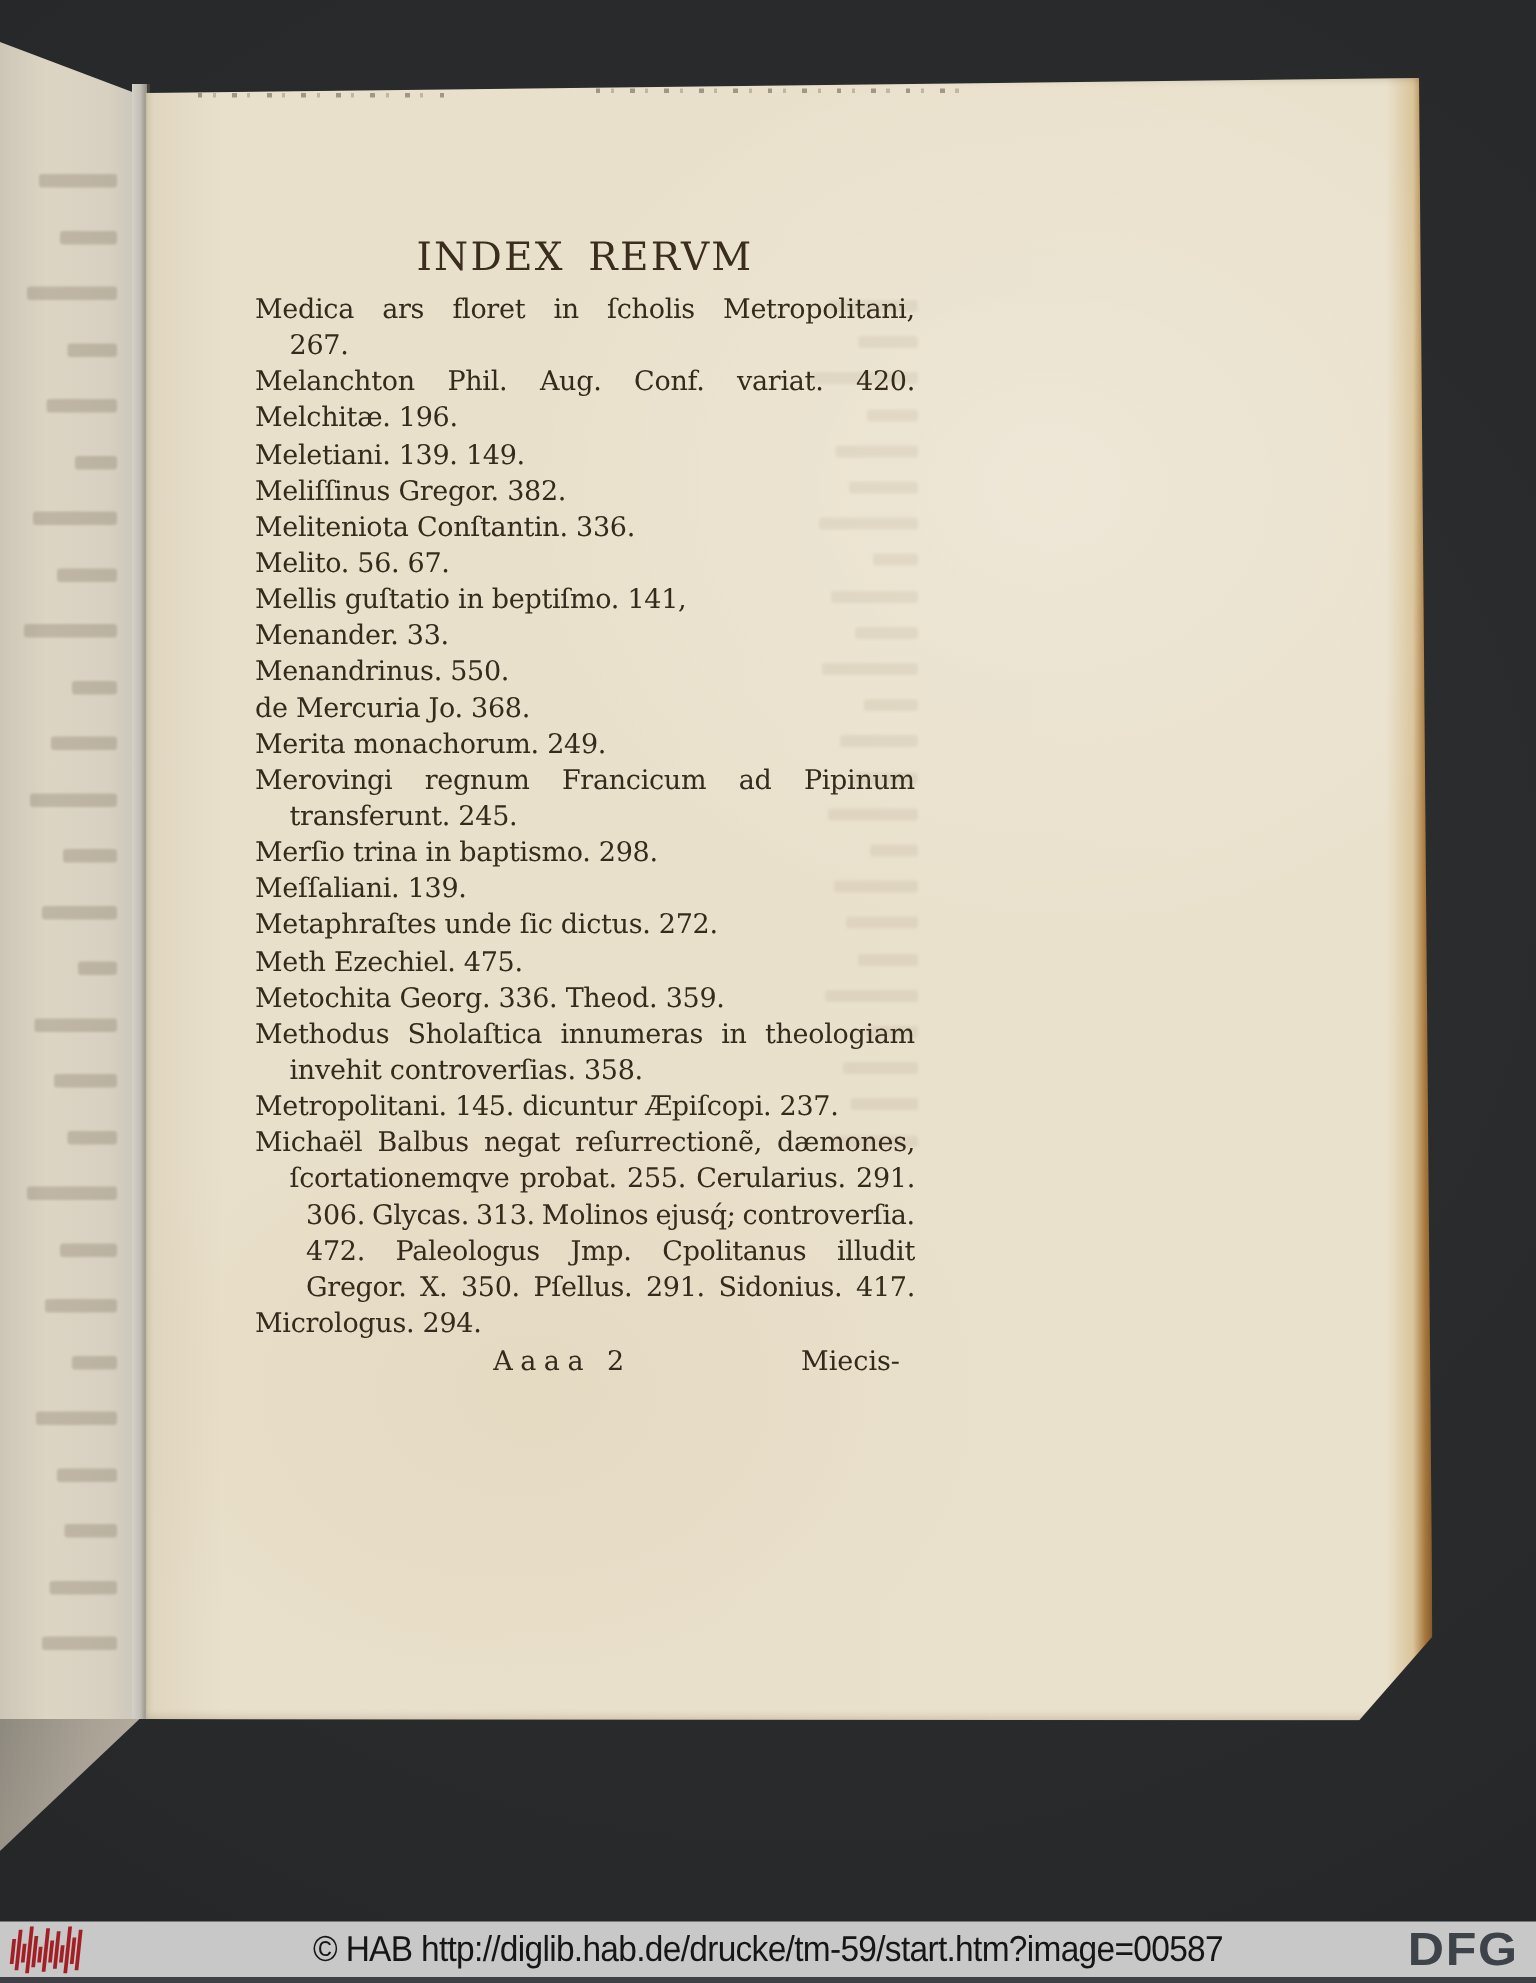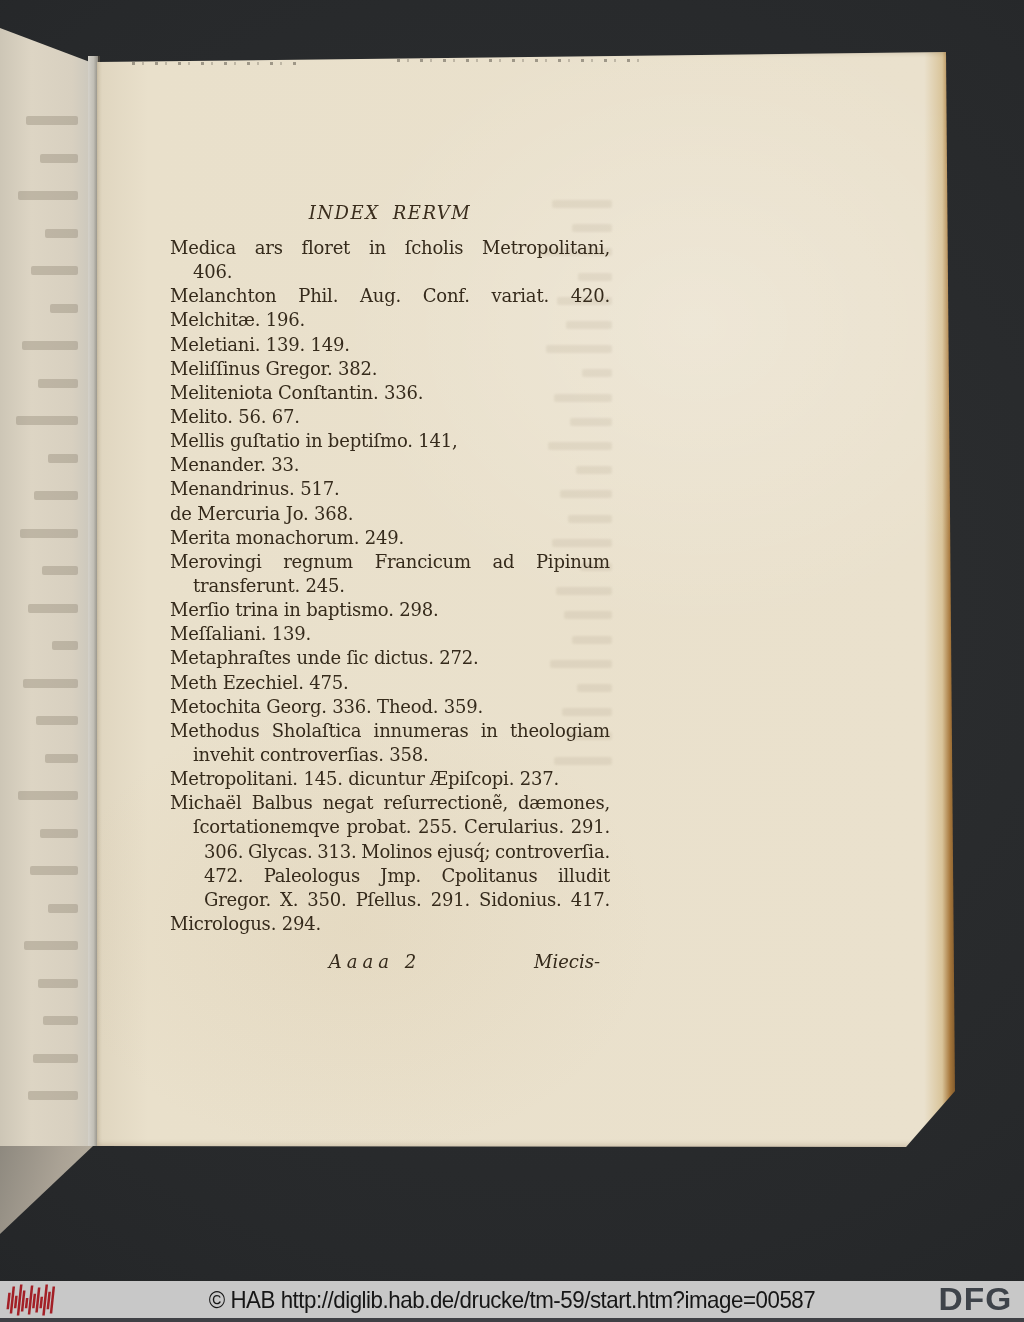"INDEX RERVM" .title { font-size: 18px -> 26px; font-style: italic -> none; margin-top: 41px -> none }
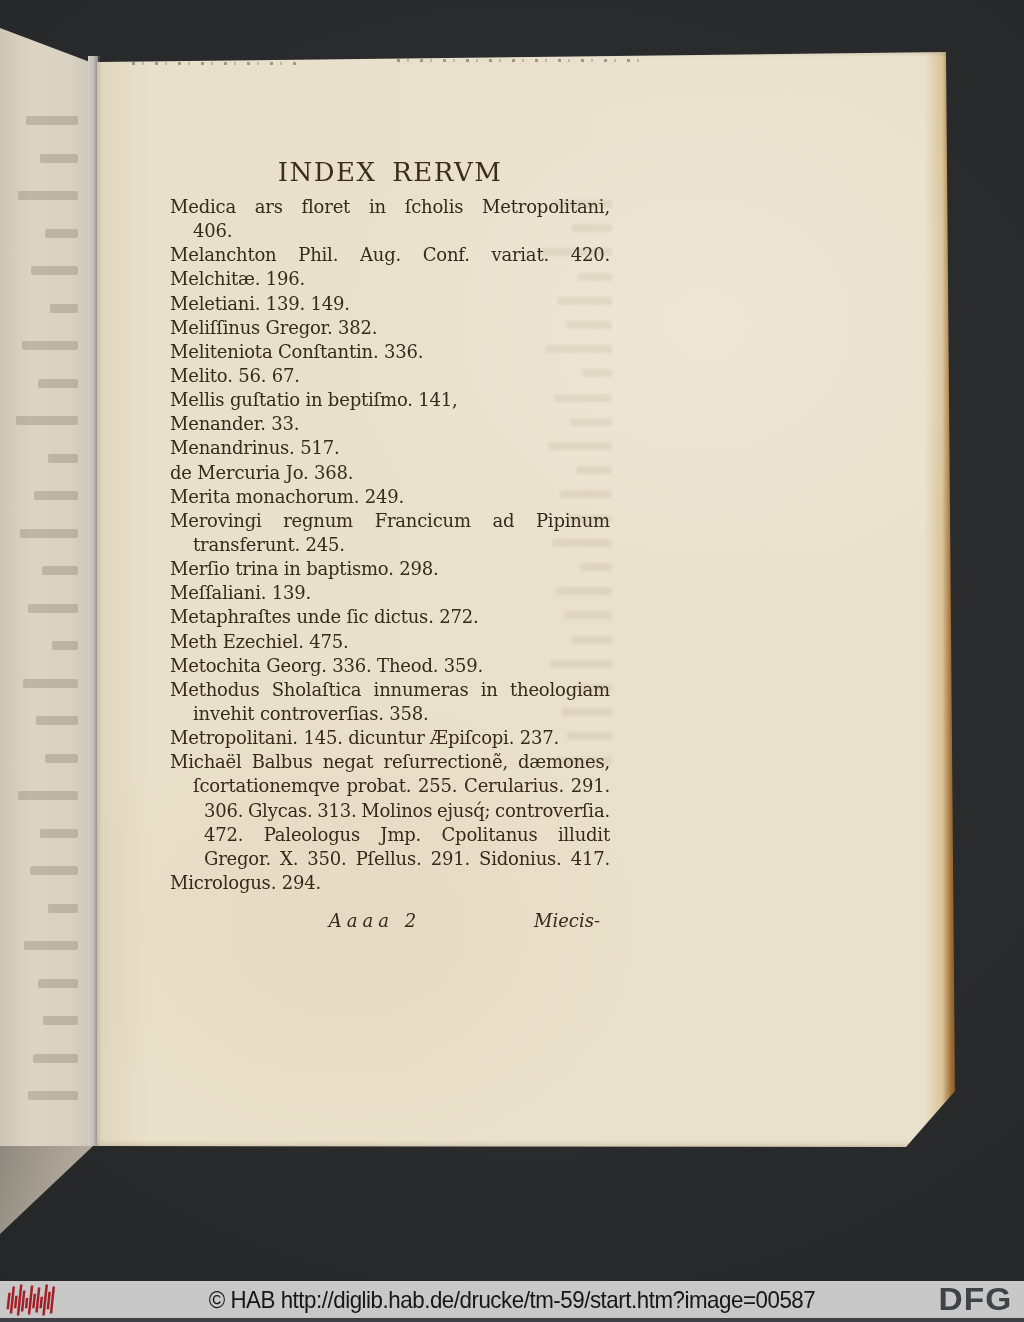"406." div.line { text: 406 -> 267 }
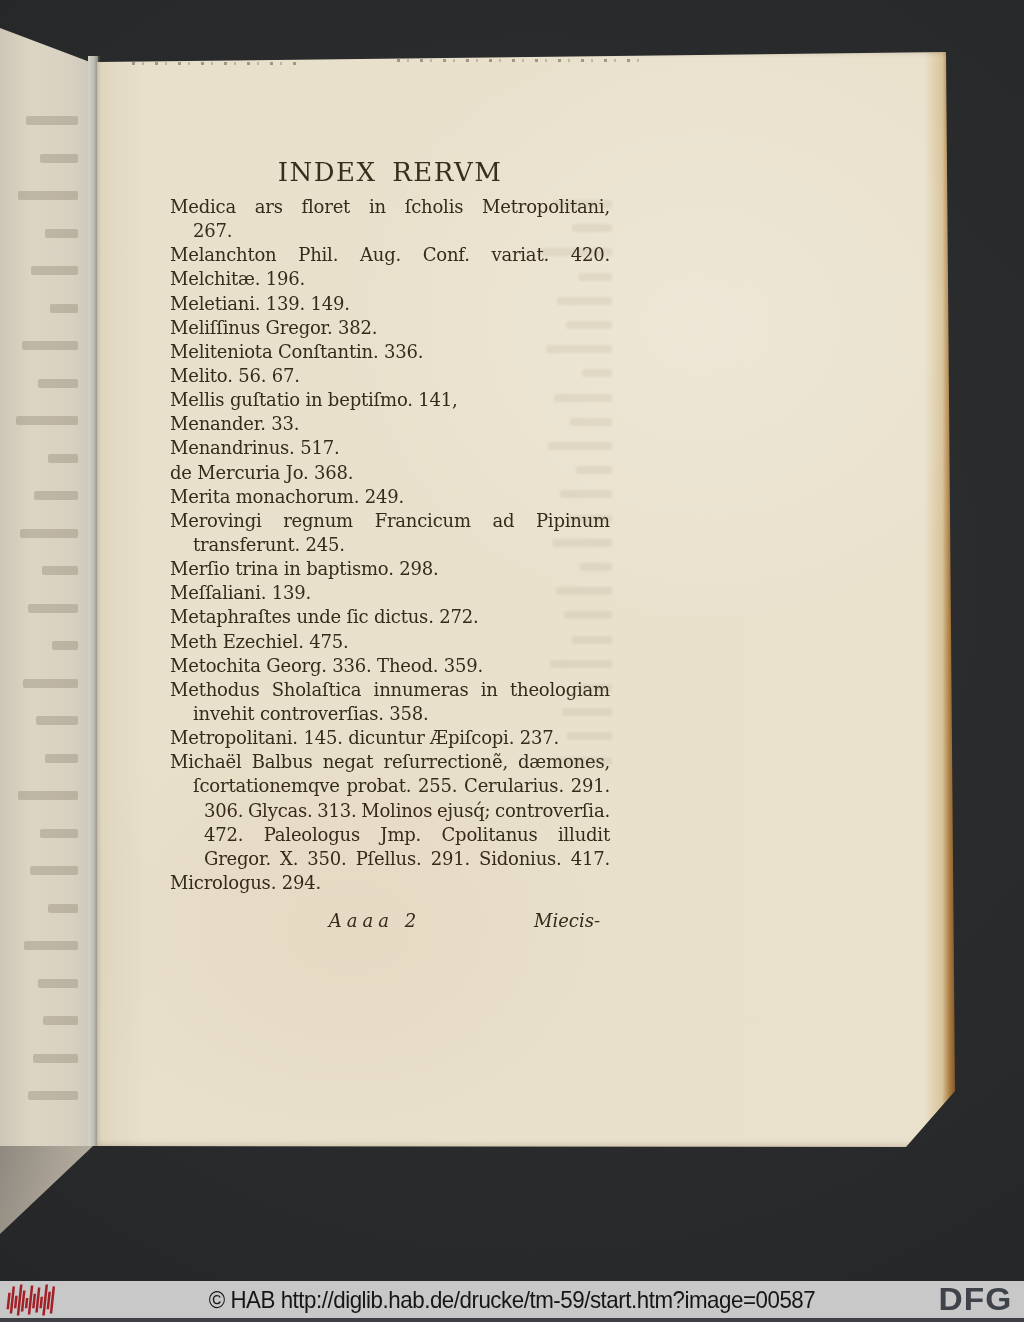"Menandrinus. 517." div.line { text: 517 -> 550 }
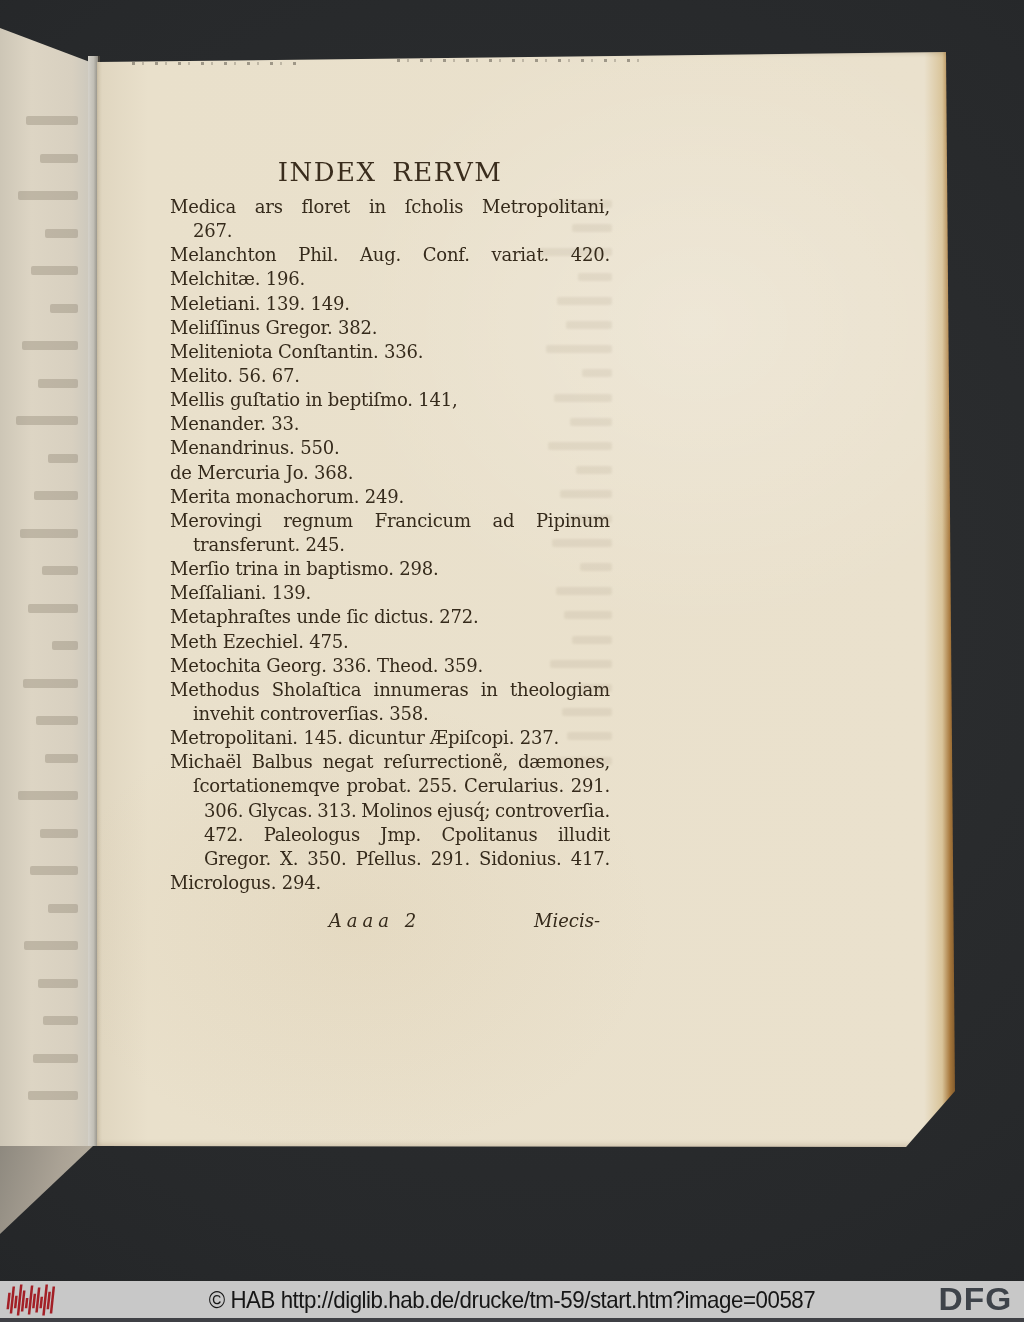"Aaaa 2" .sigrow { font-style: italic -> none; margin-top: 15px -> 2px }
